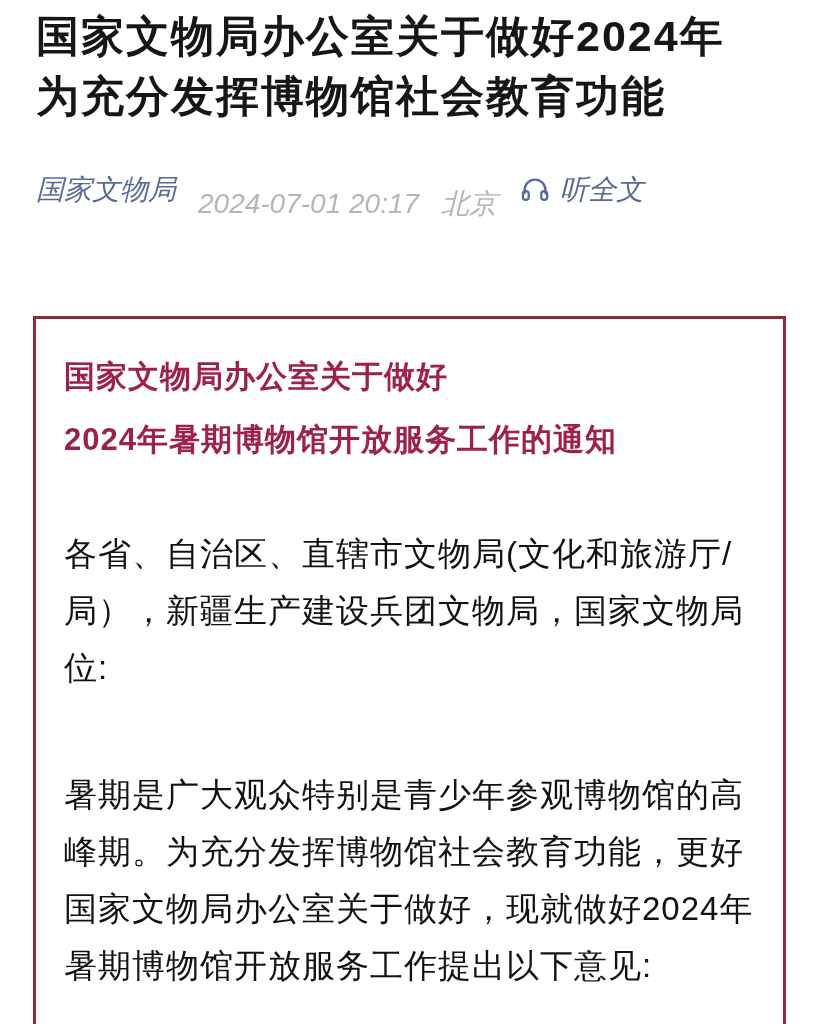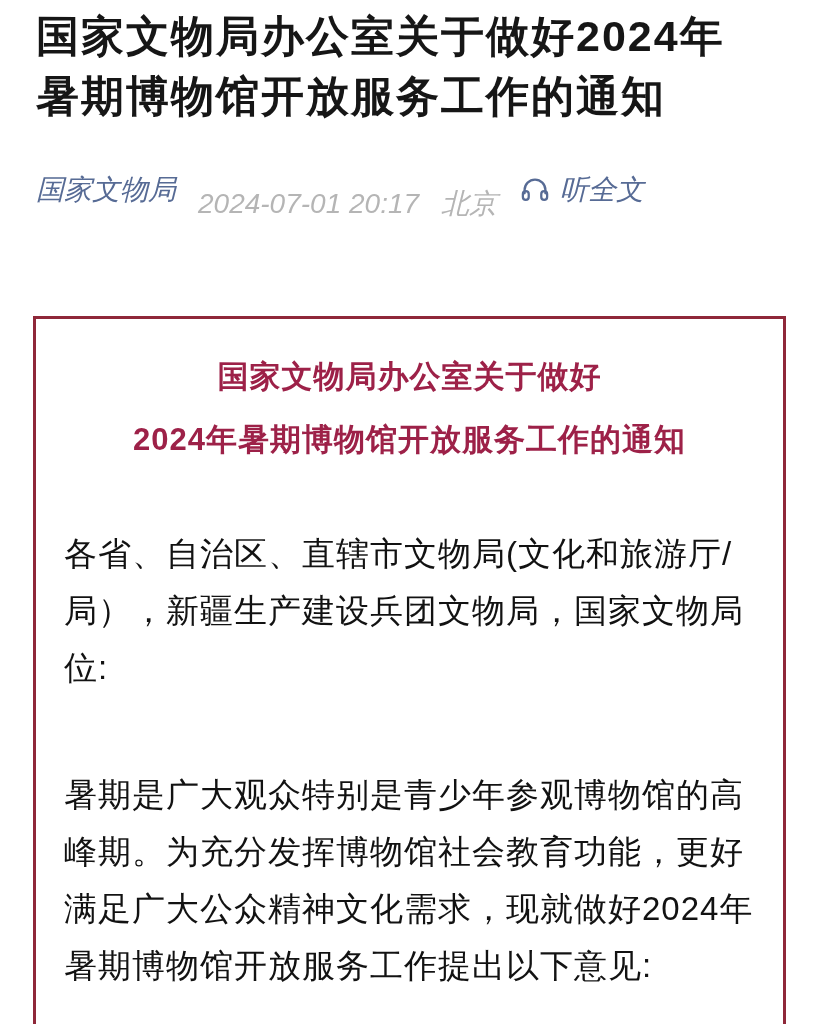"国家文物局办公室关于做好2024年" h1.article-title { text: 暑期博物馆开放服务工作的通知 -> 为充分发挥博物馆社会教育功能 }
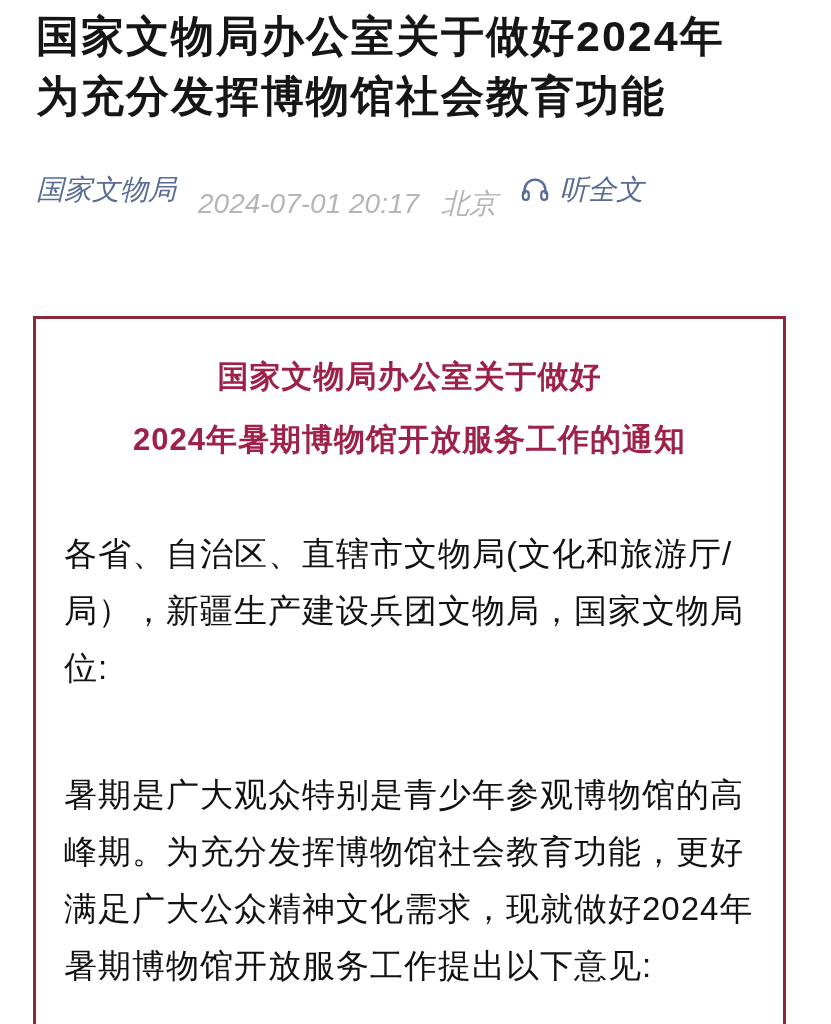"国家文物局办公室关于做好" .notice-title { text-align: center -> left }
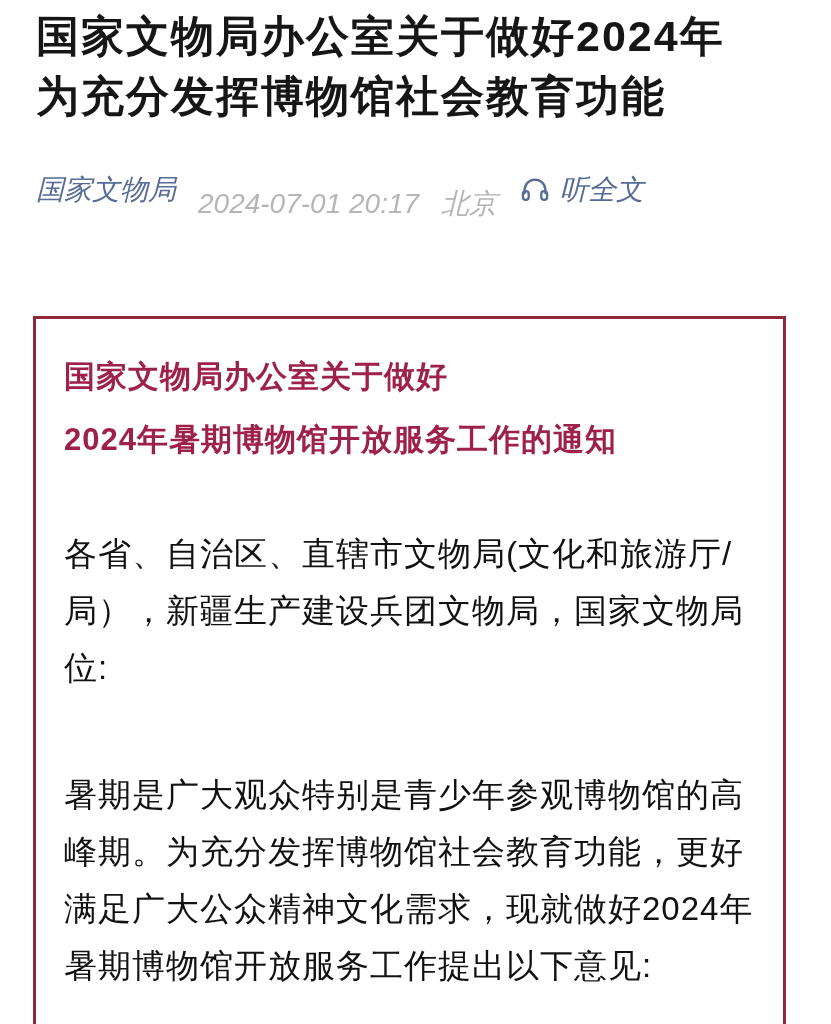"暑期是广大观众特别是青少年参观博物馆的高" p.notice-para { text: 满足广大公众精神文化需求 -> 国家文物局办公室关于做好 }
